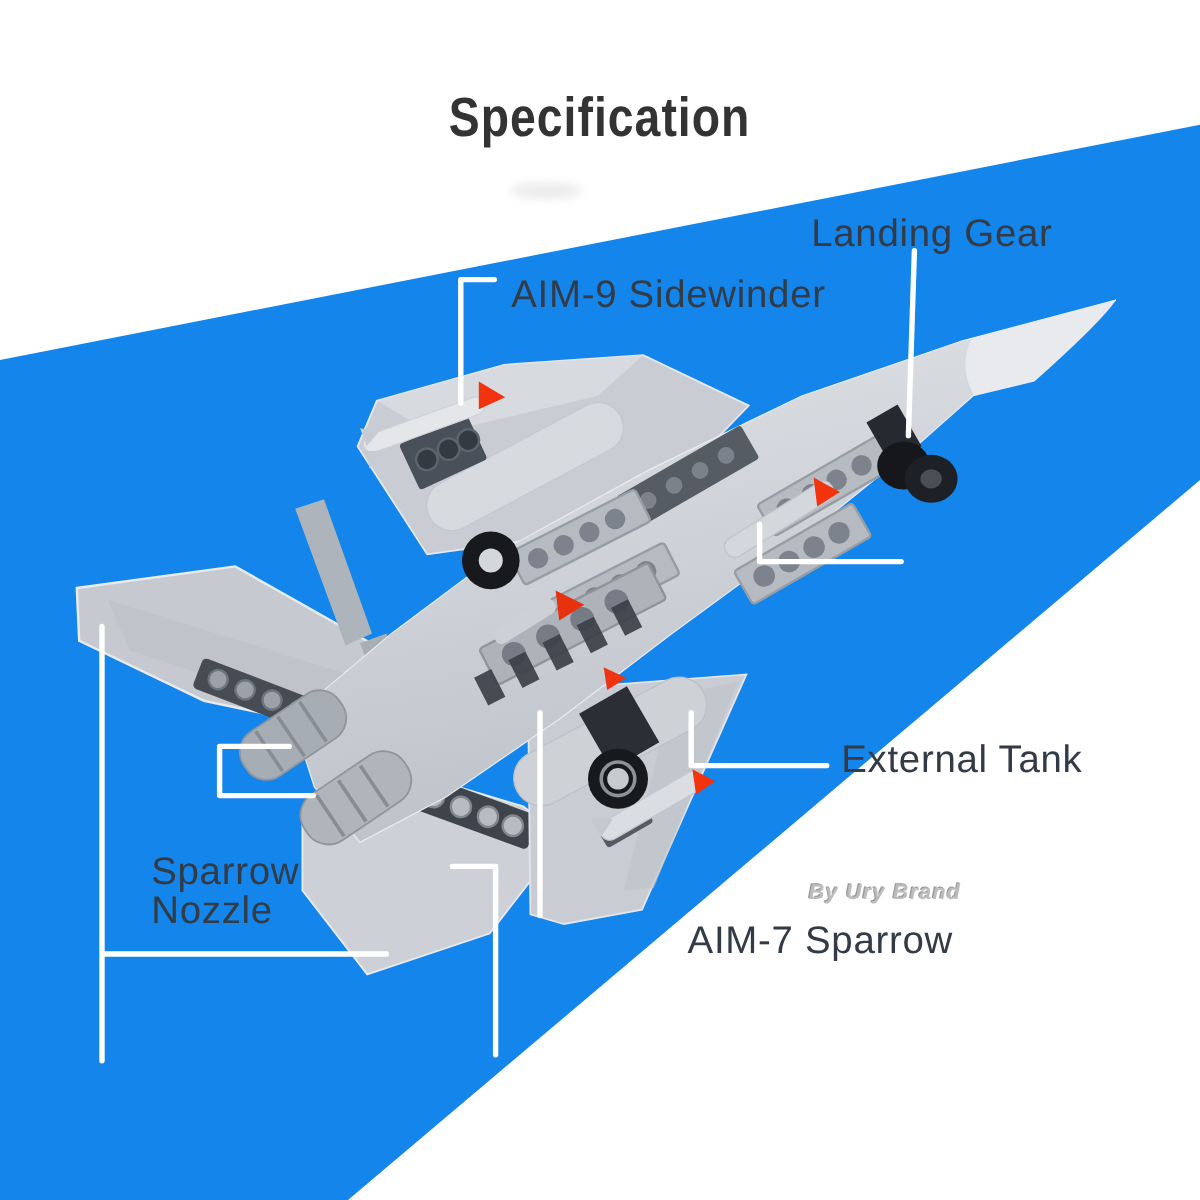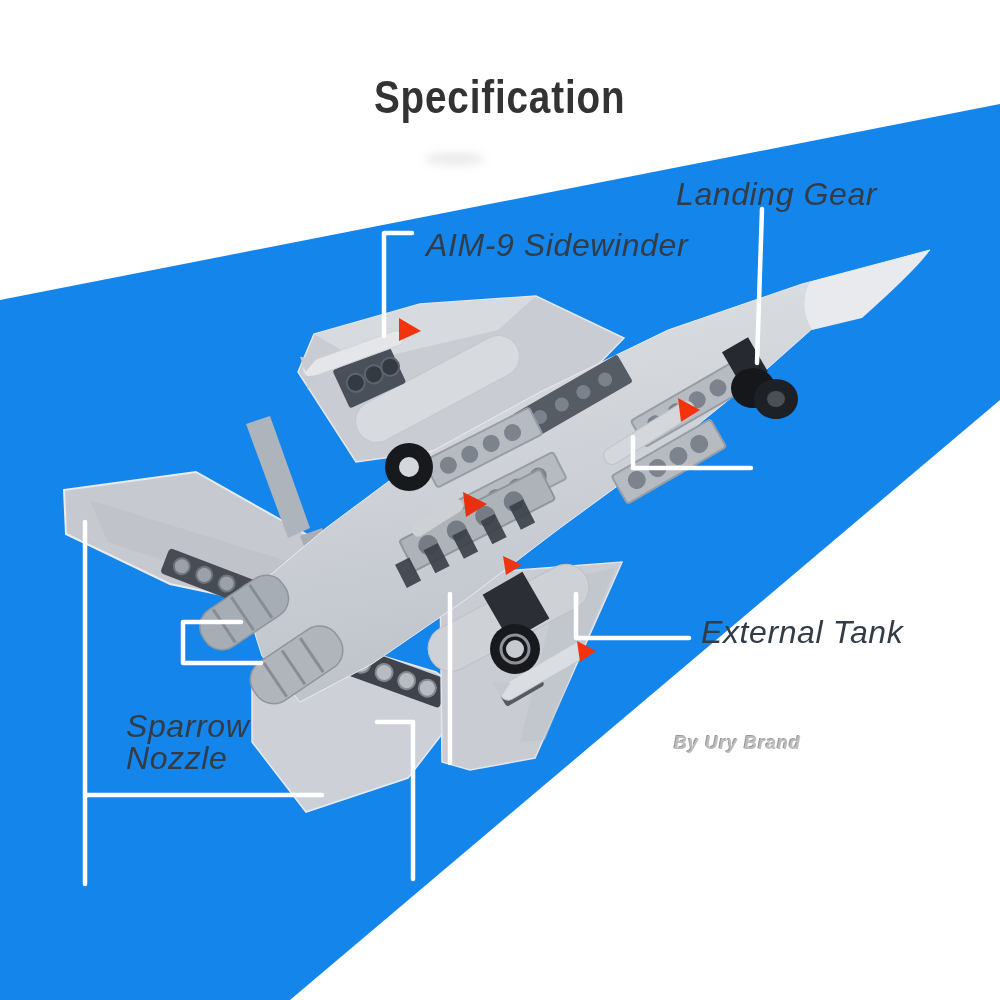"Landing Gear" .lbl { font-style: italic -> none }
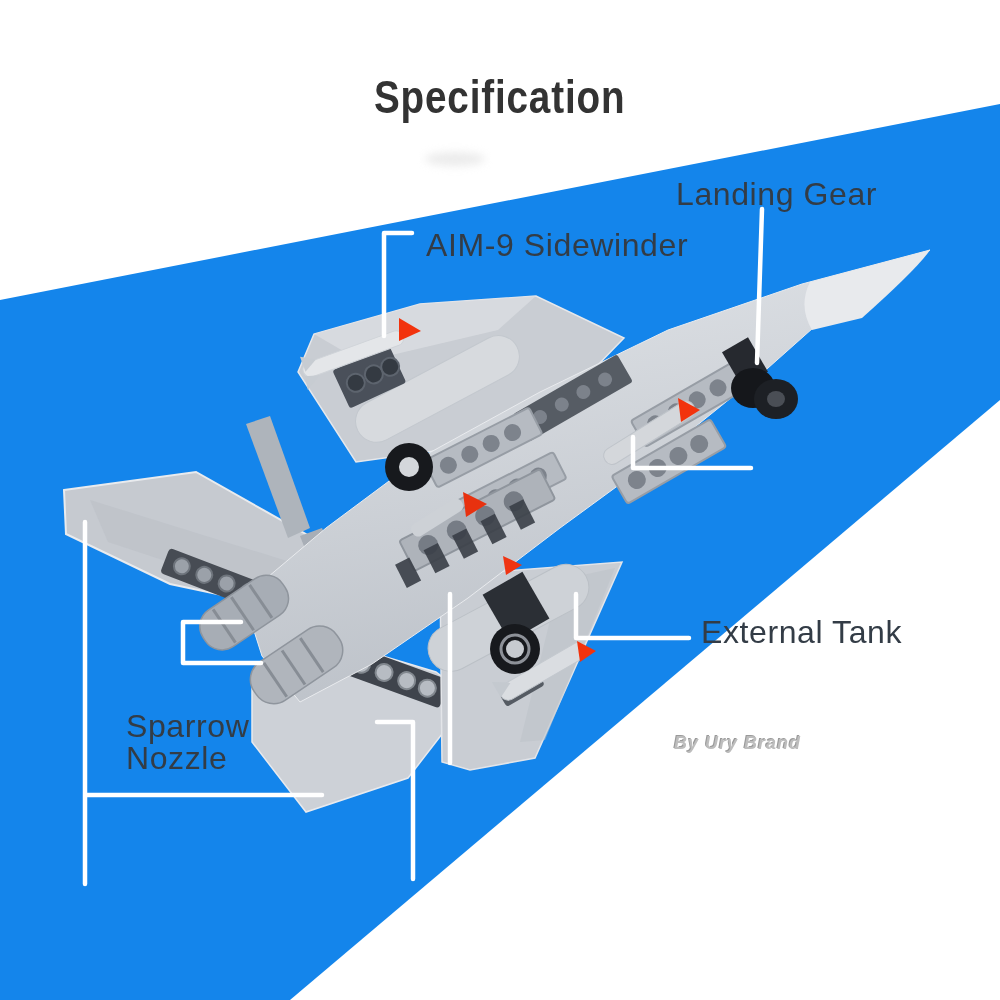"AIM-7 Sparrow" div.lbl { html: none -> <div>AIM-7 Sparrow</div> }
